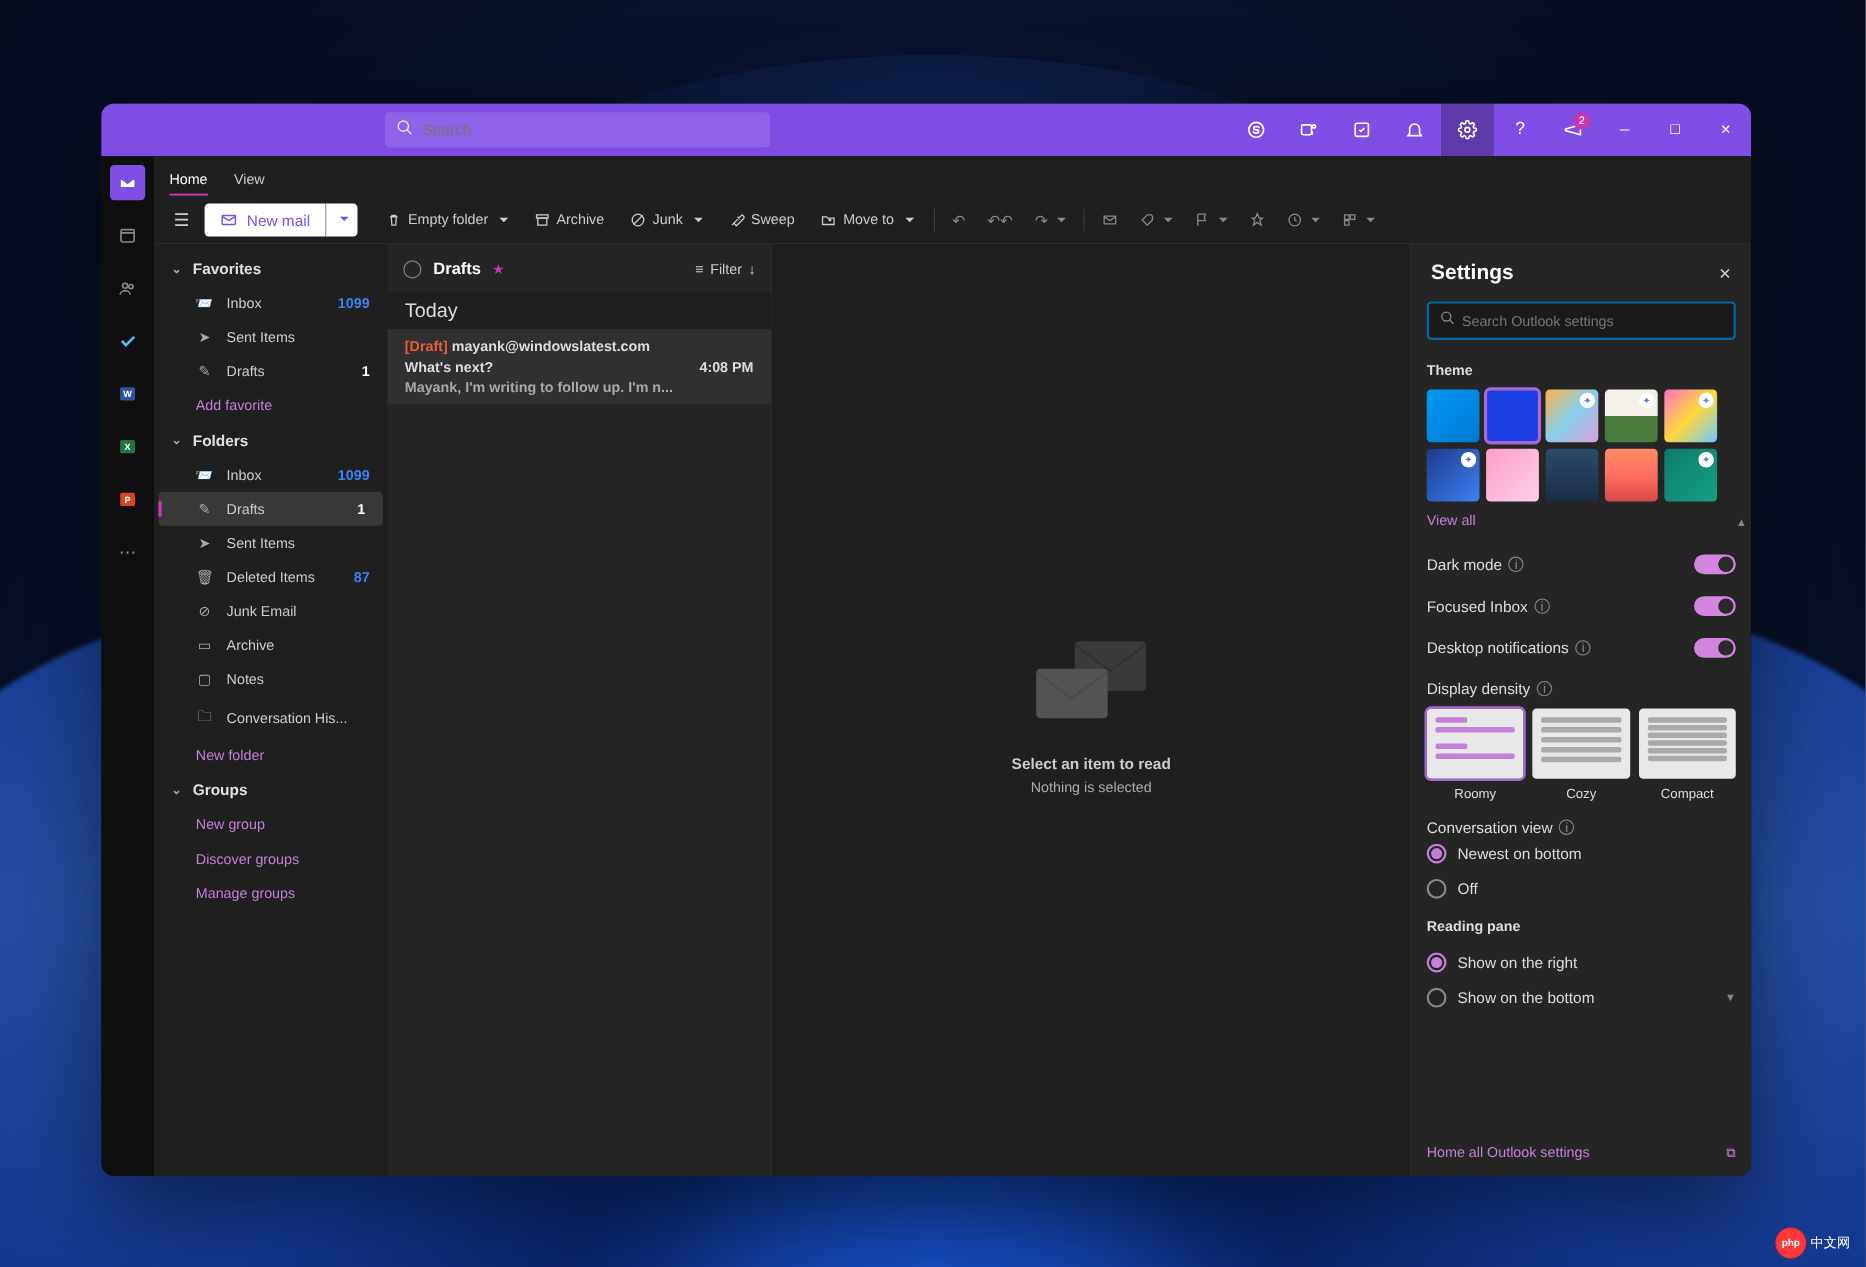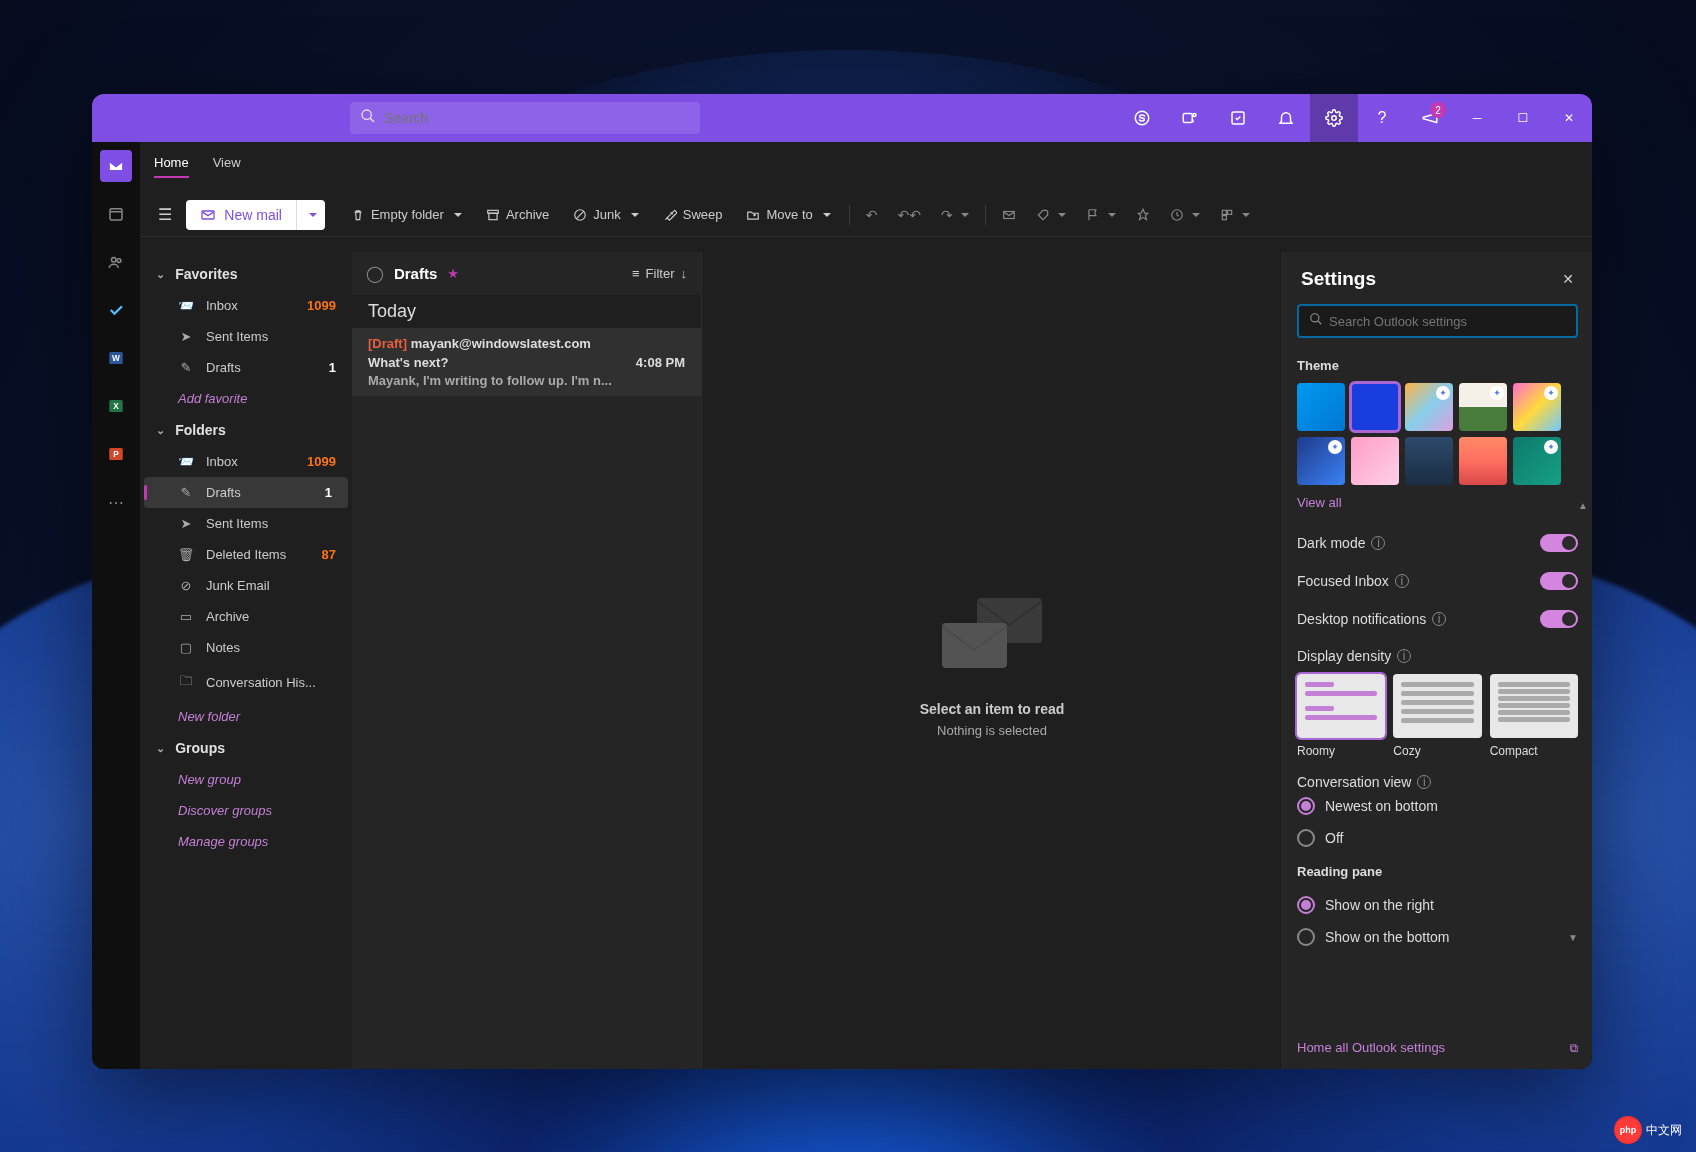"Home" .main { gap: 15px -> none }
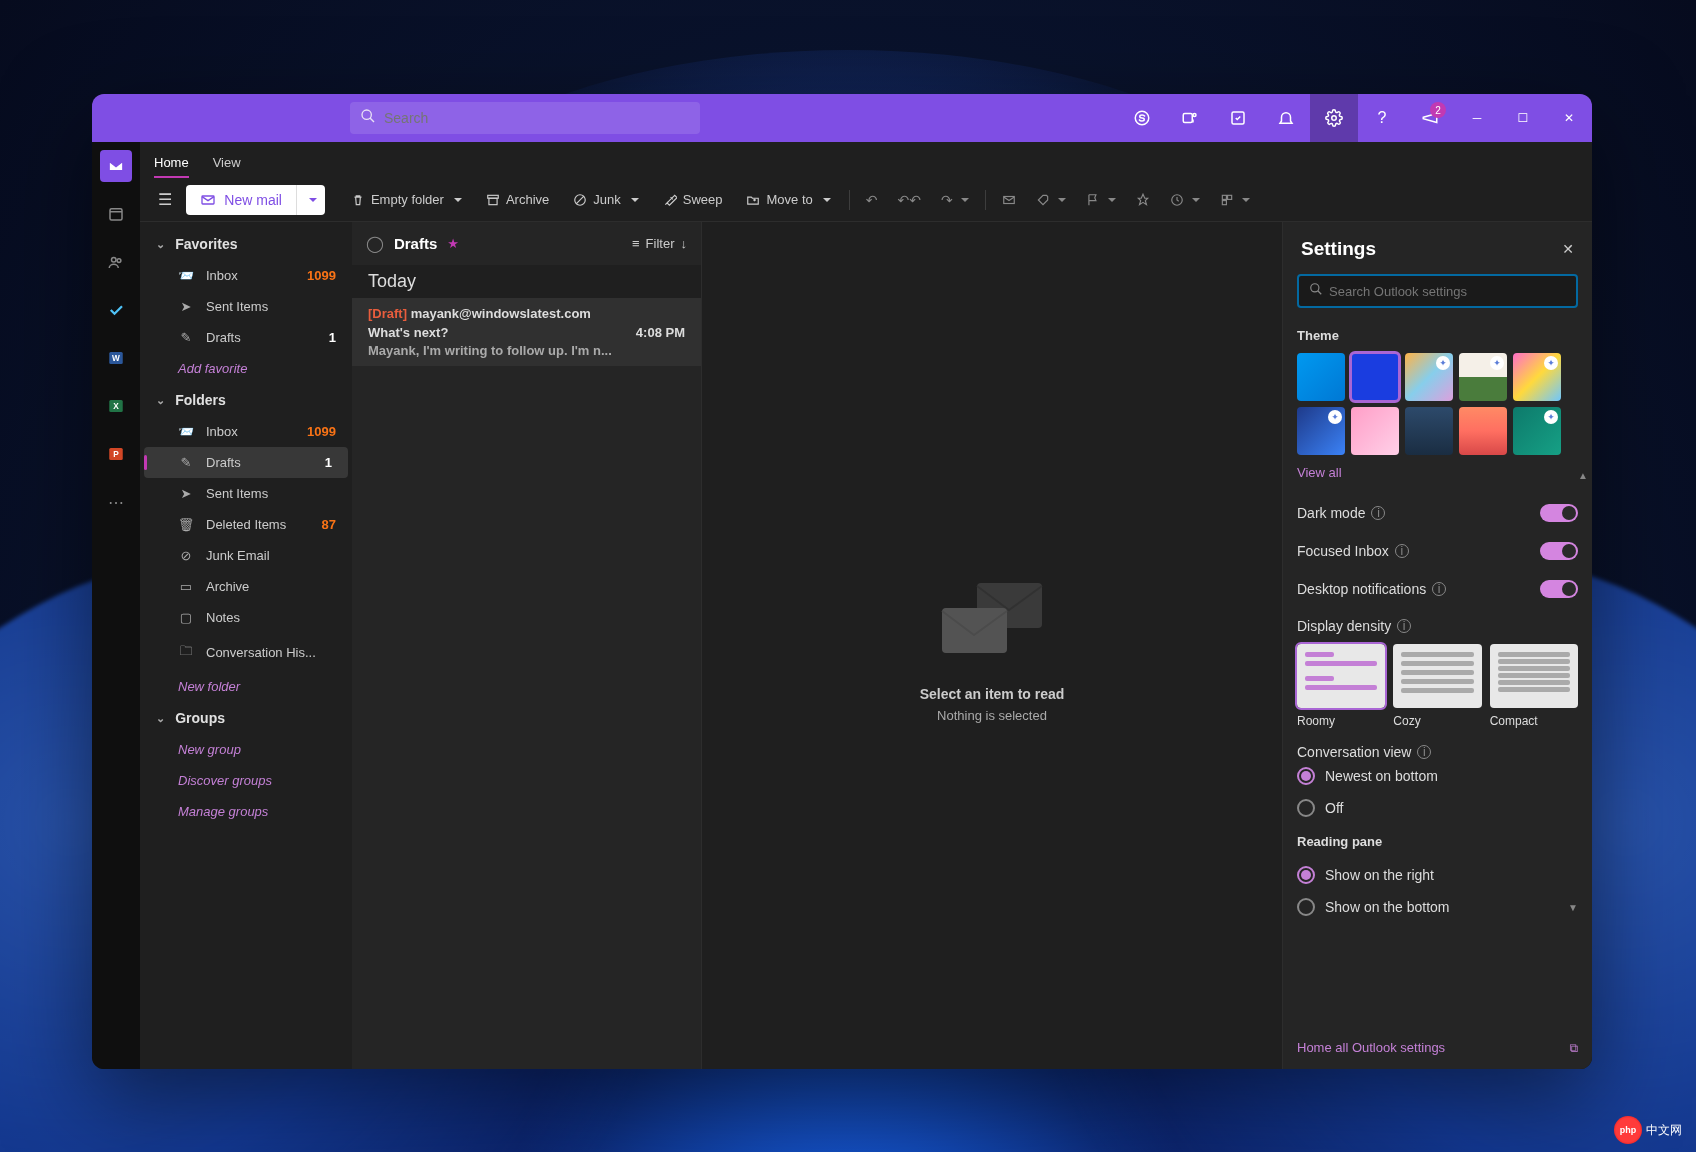"1099" .folder-item .count { color: #f97316 -> #3b82f6 }
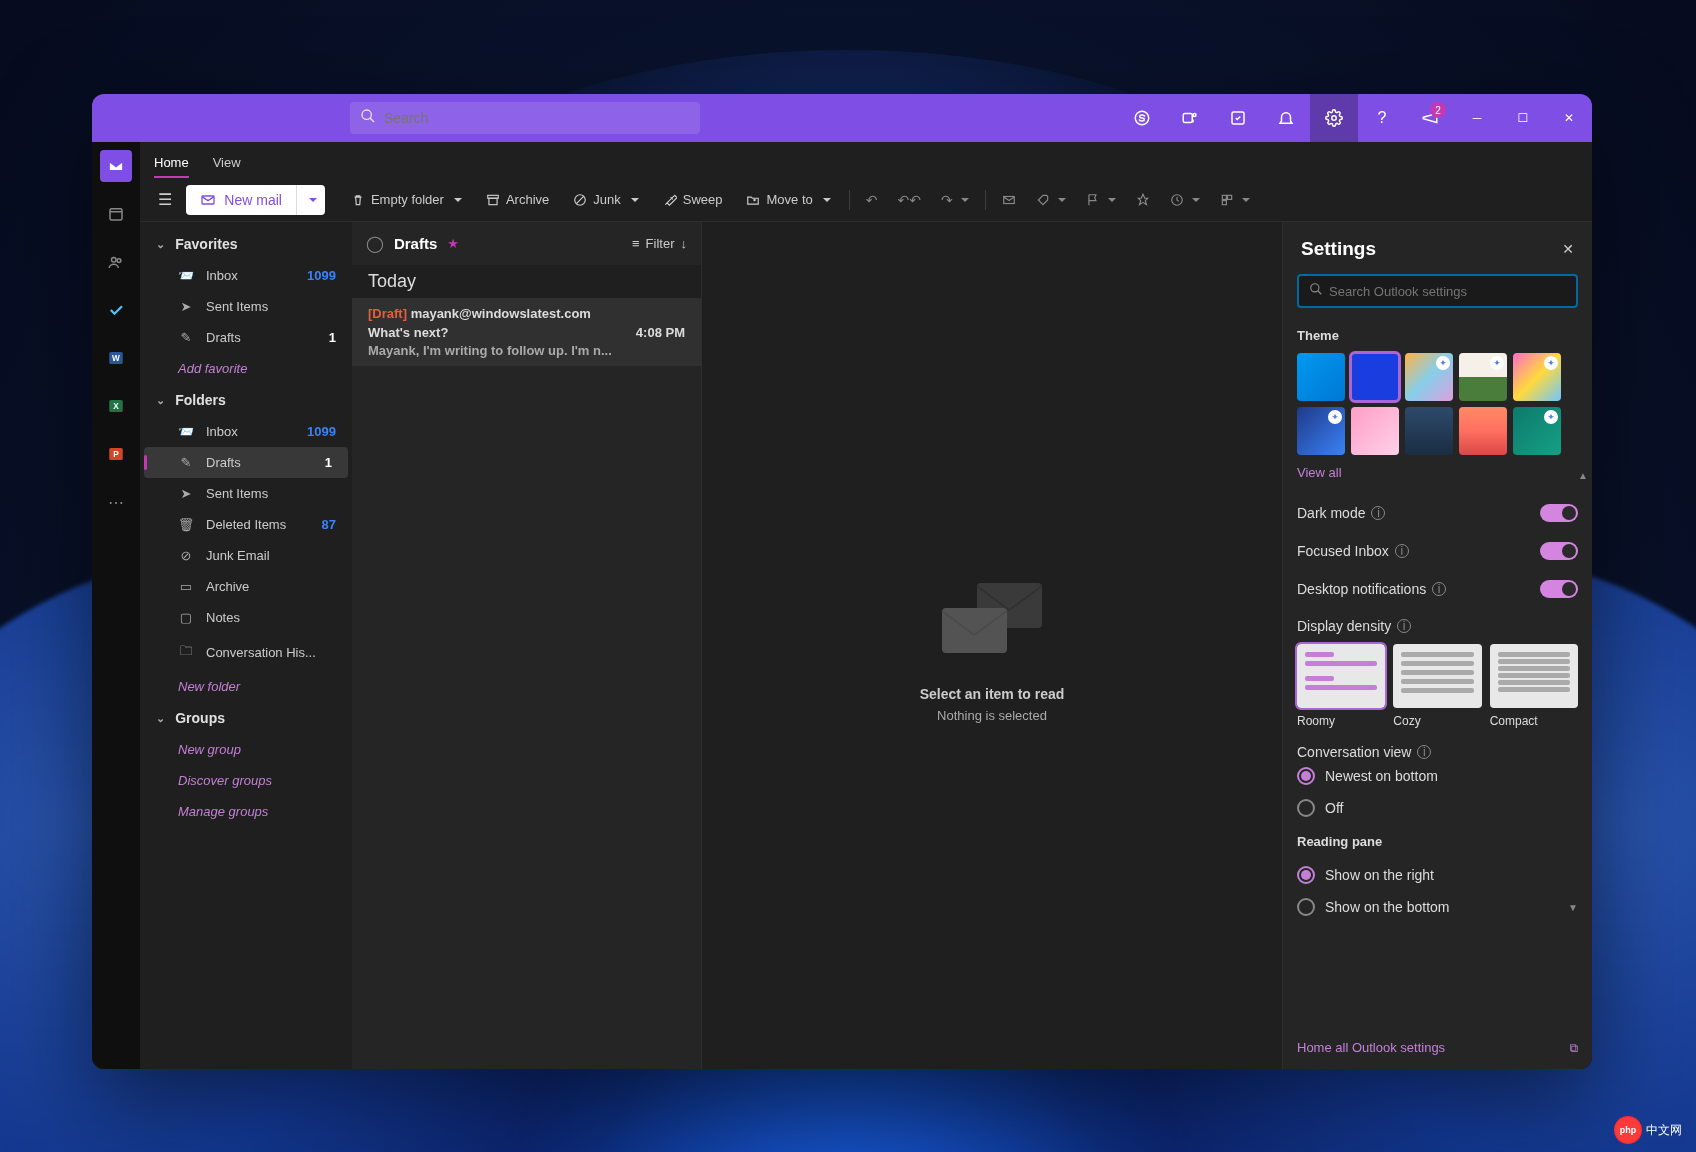"Add favorite" .link-item { font-style: italic -> none }
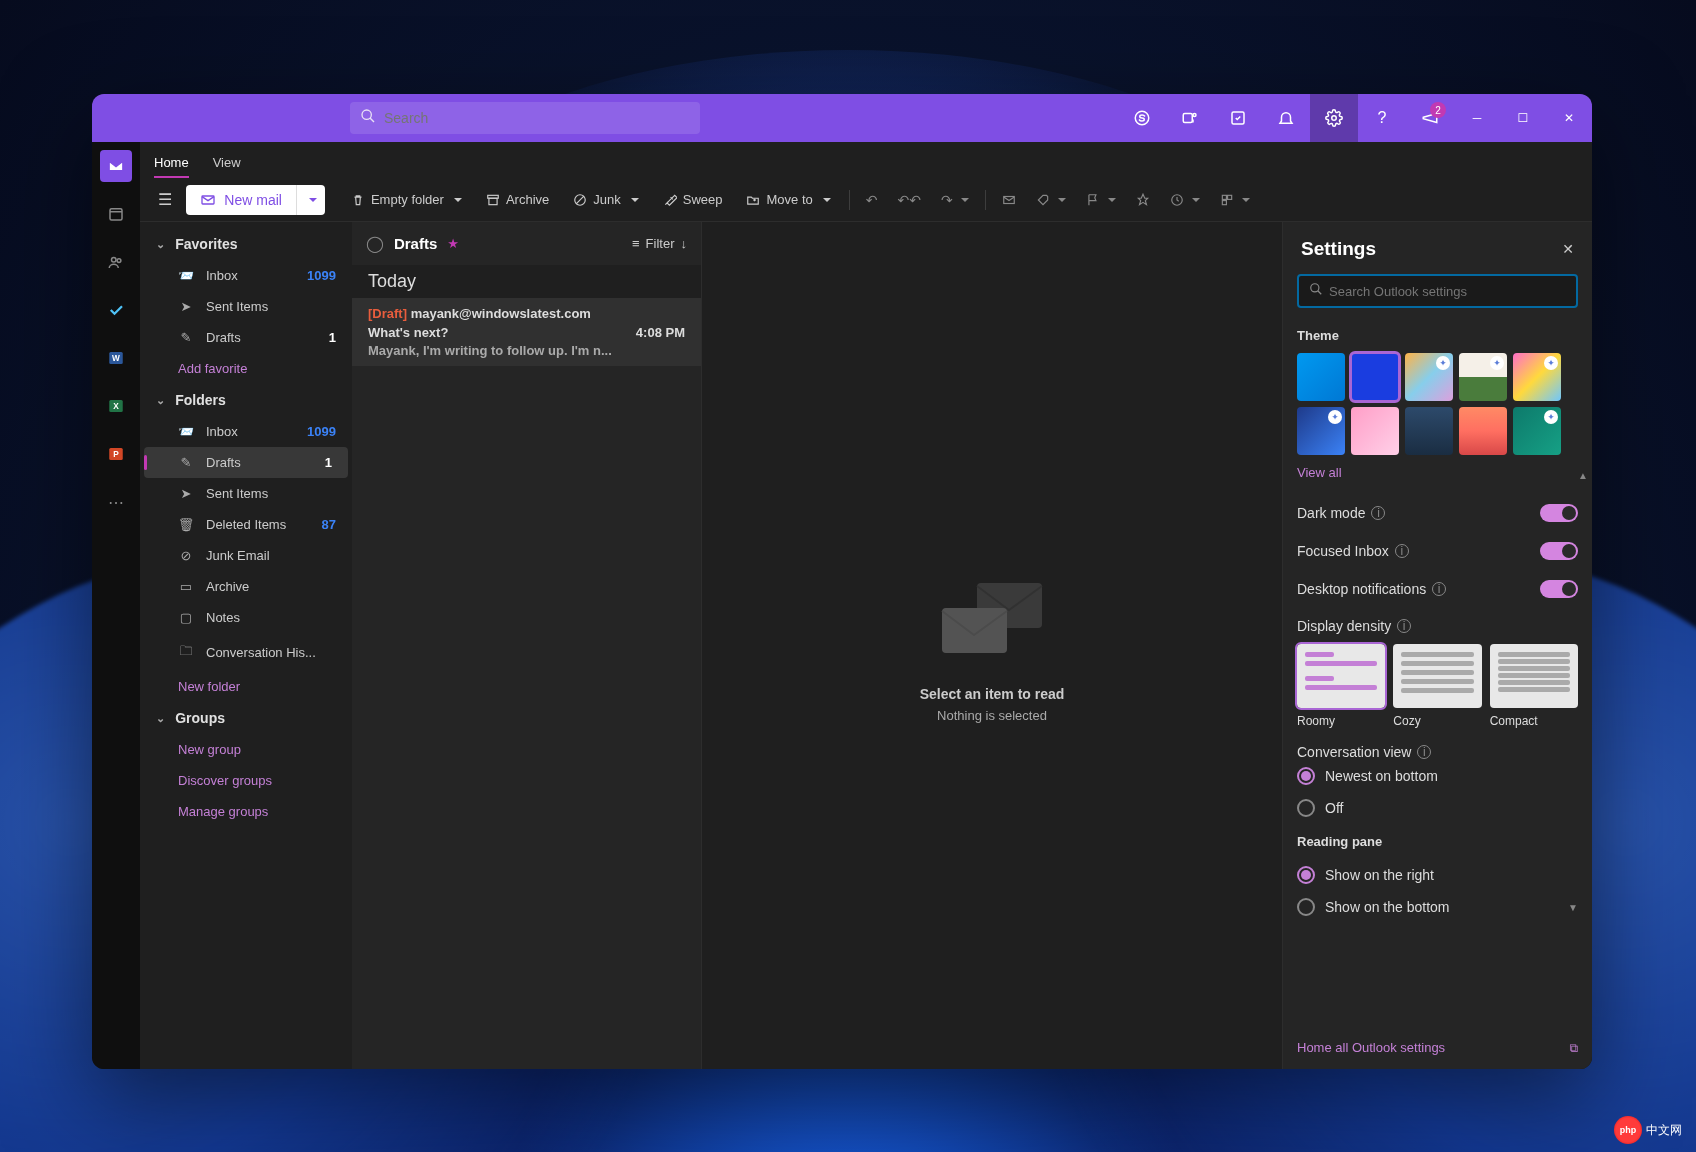"Roomy" .density-opt { text-align: left -> center }
